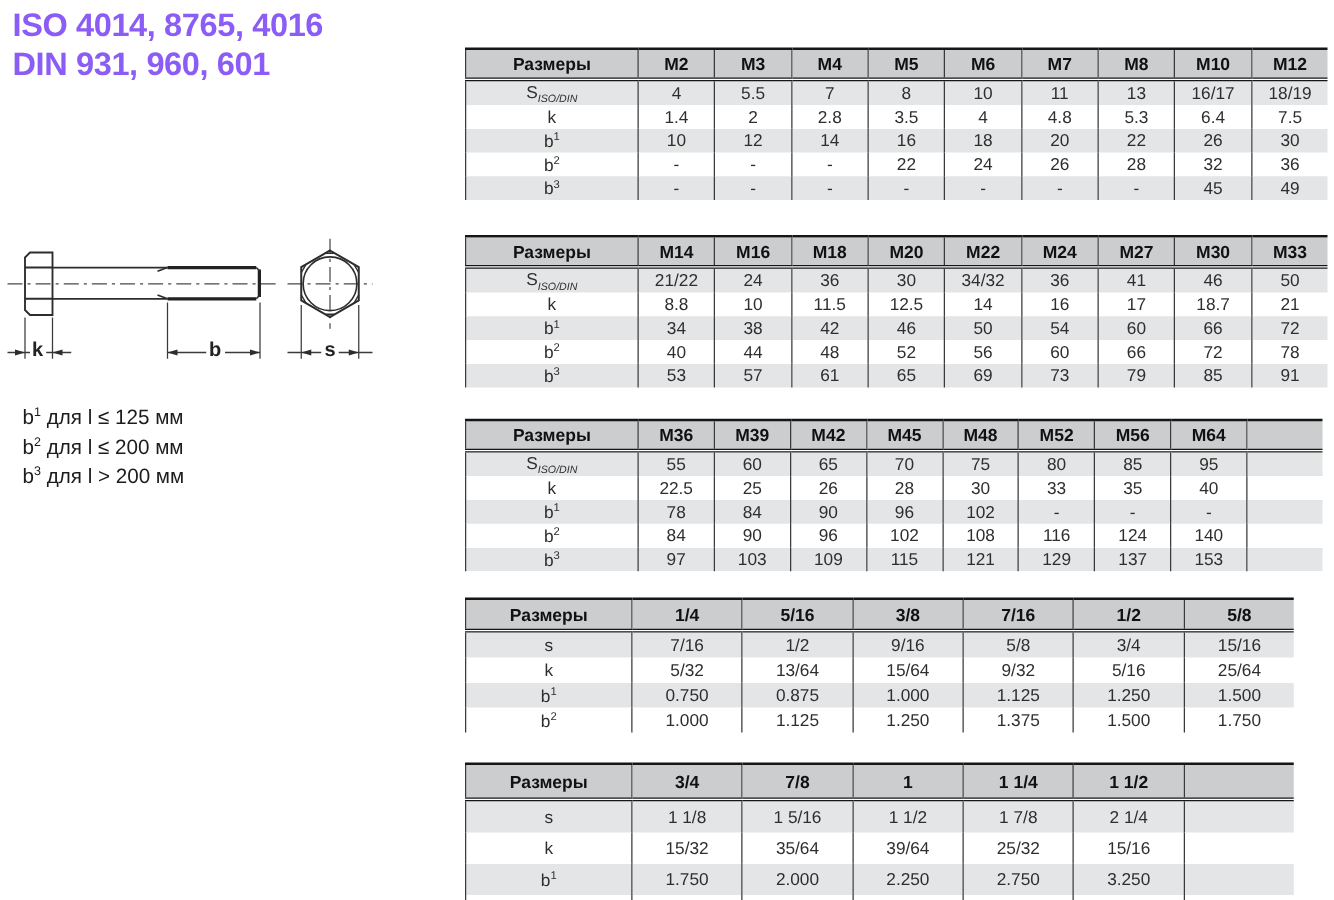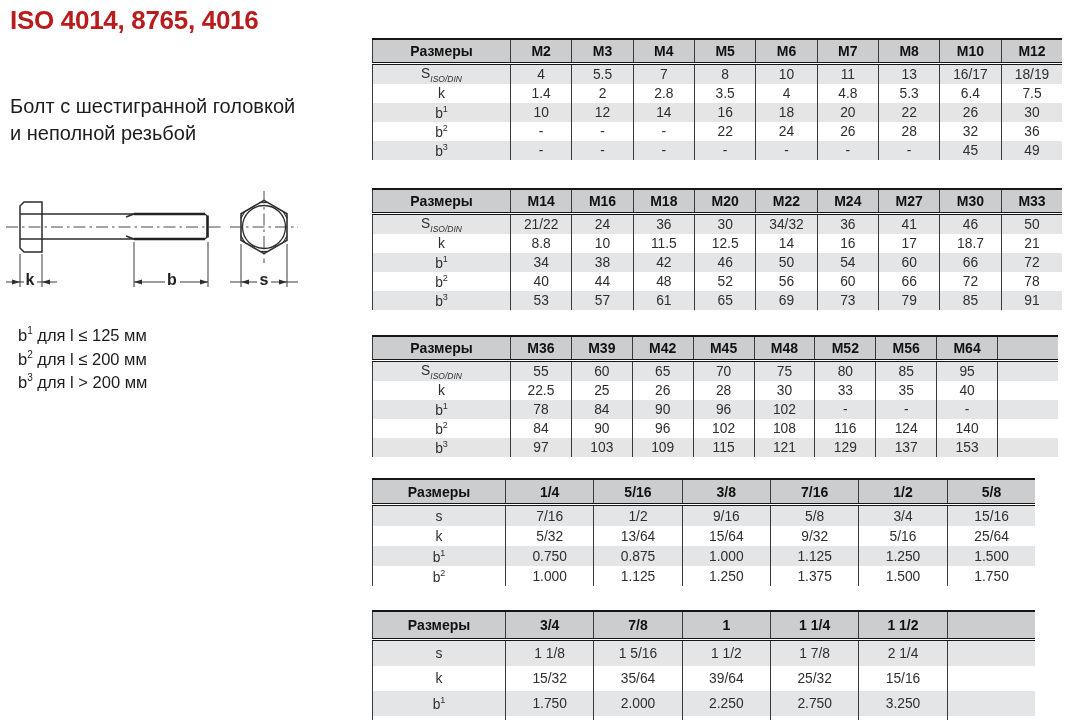"ISO 4014, 8765, 4016" .title-line { color: #b91c1c -> #8b5cf6 }
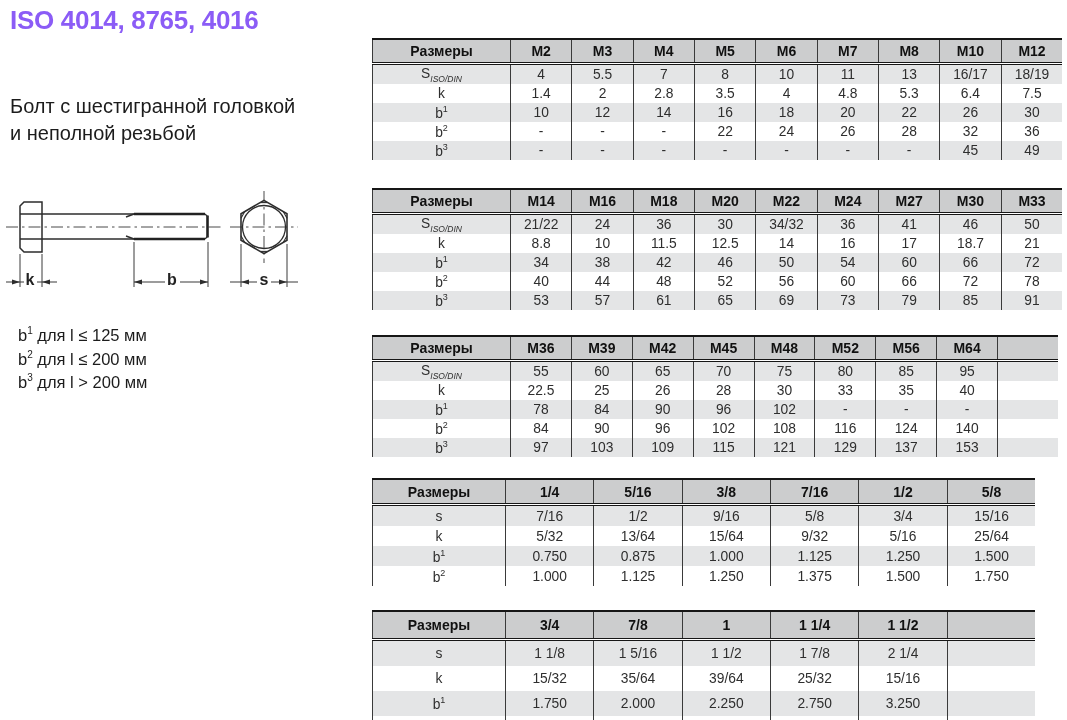"DIN 931, 960, 601" div.title-line { html: none -> <div>DIN 931, 960, 601</div> }
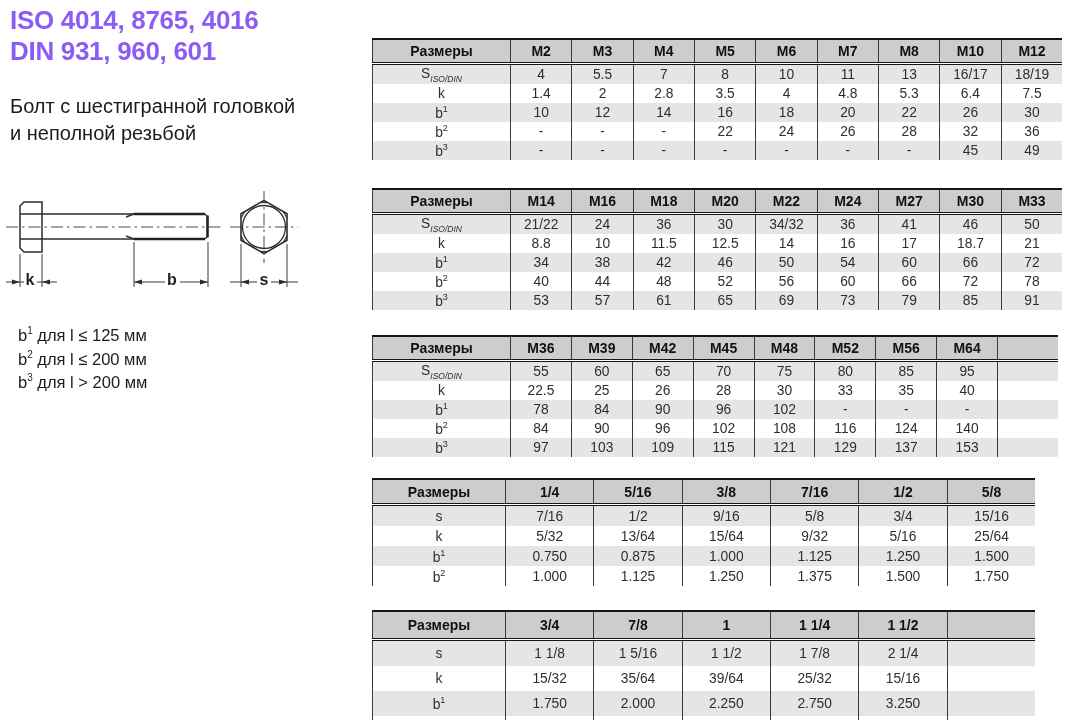"Болт с шестигранной головкой" div.subtitle { html: <div> <div>Болт с шестигранной головкой</div> <div>и неполной резьбой</div> </div> -> none }
